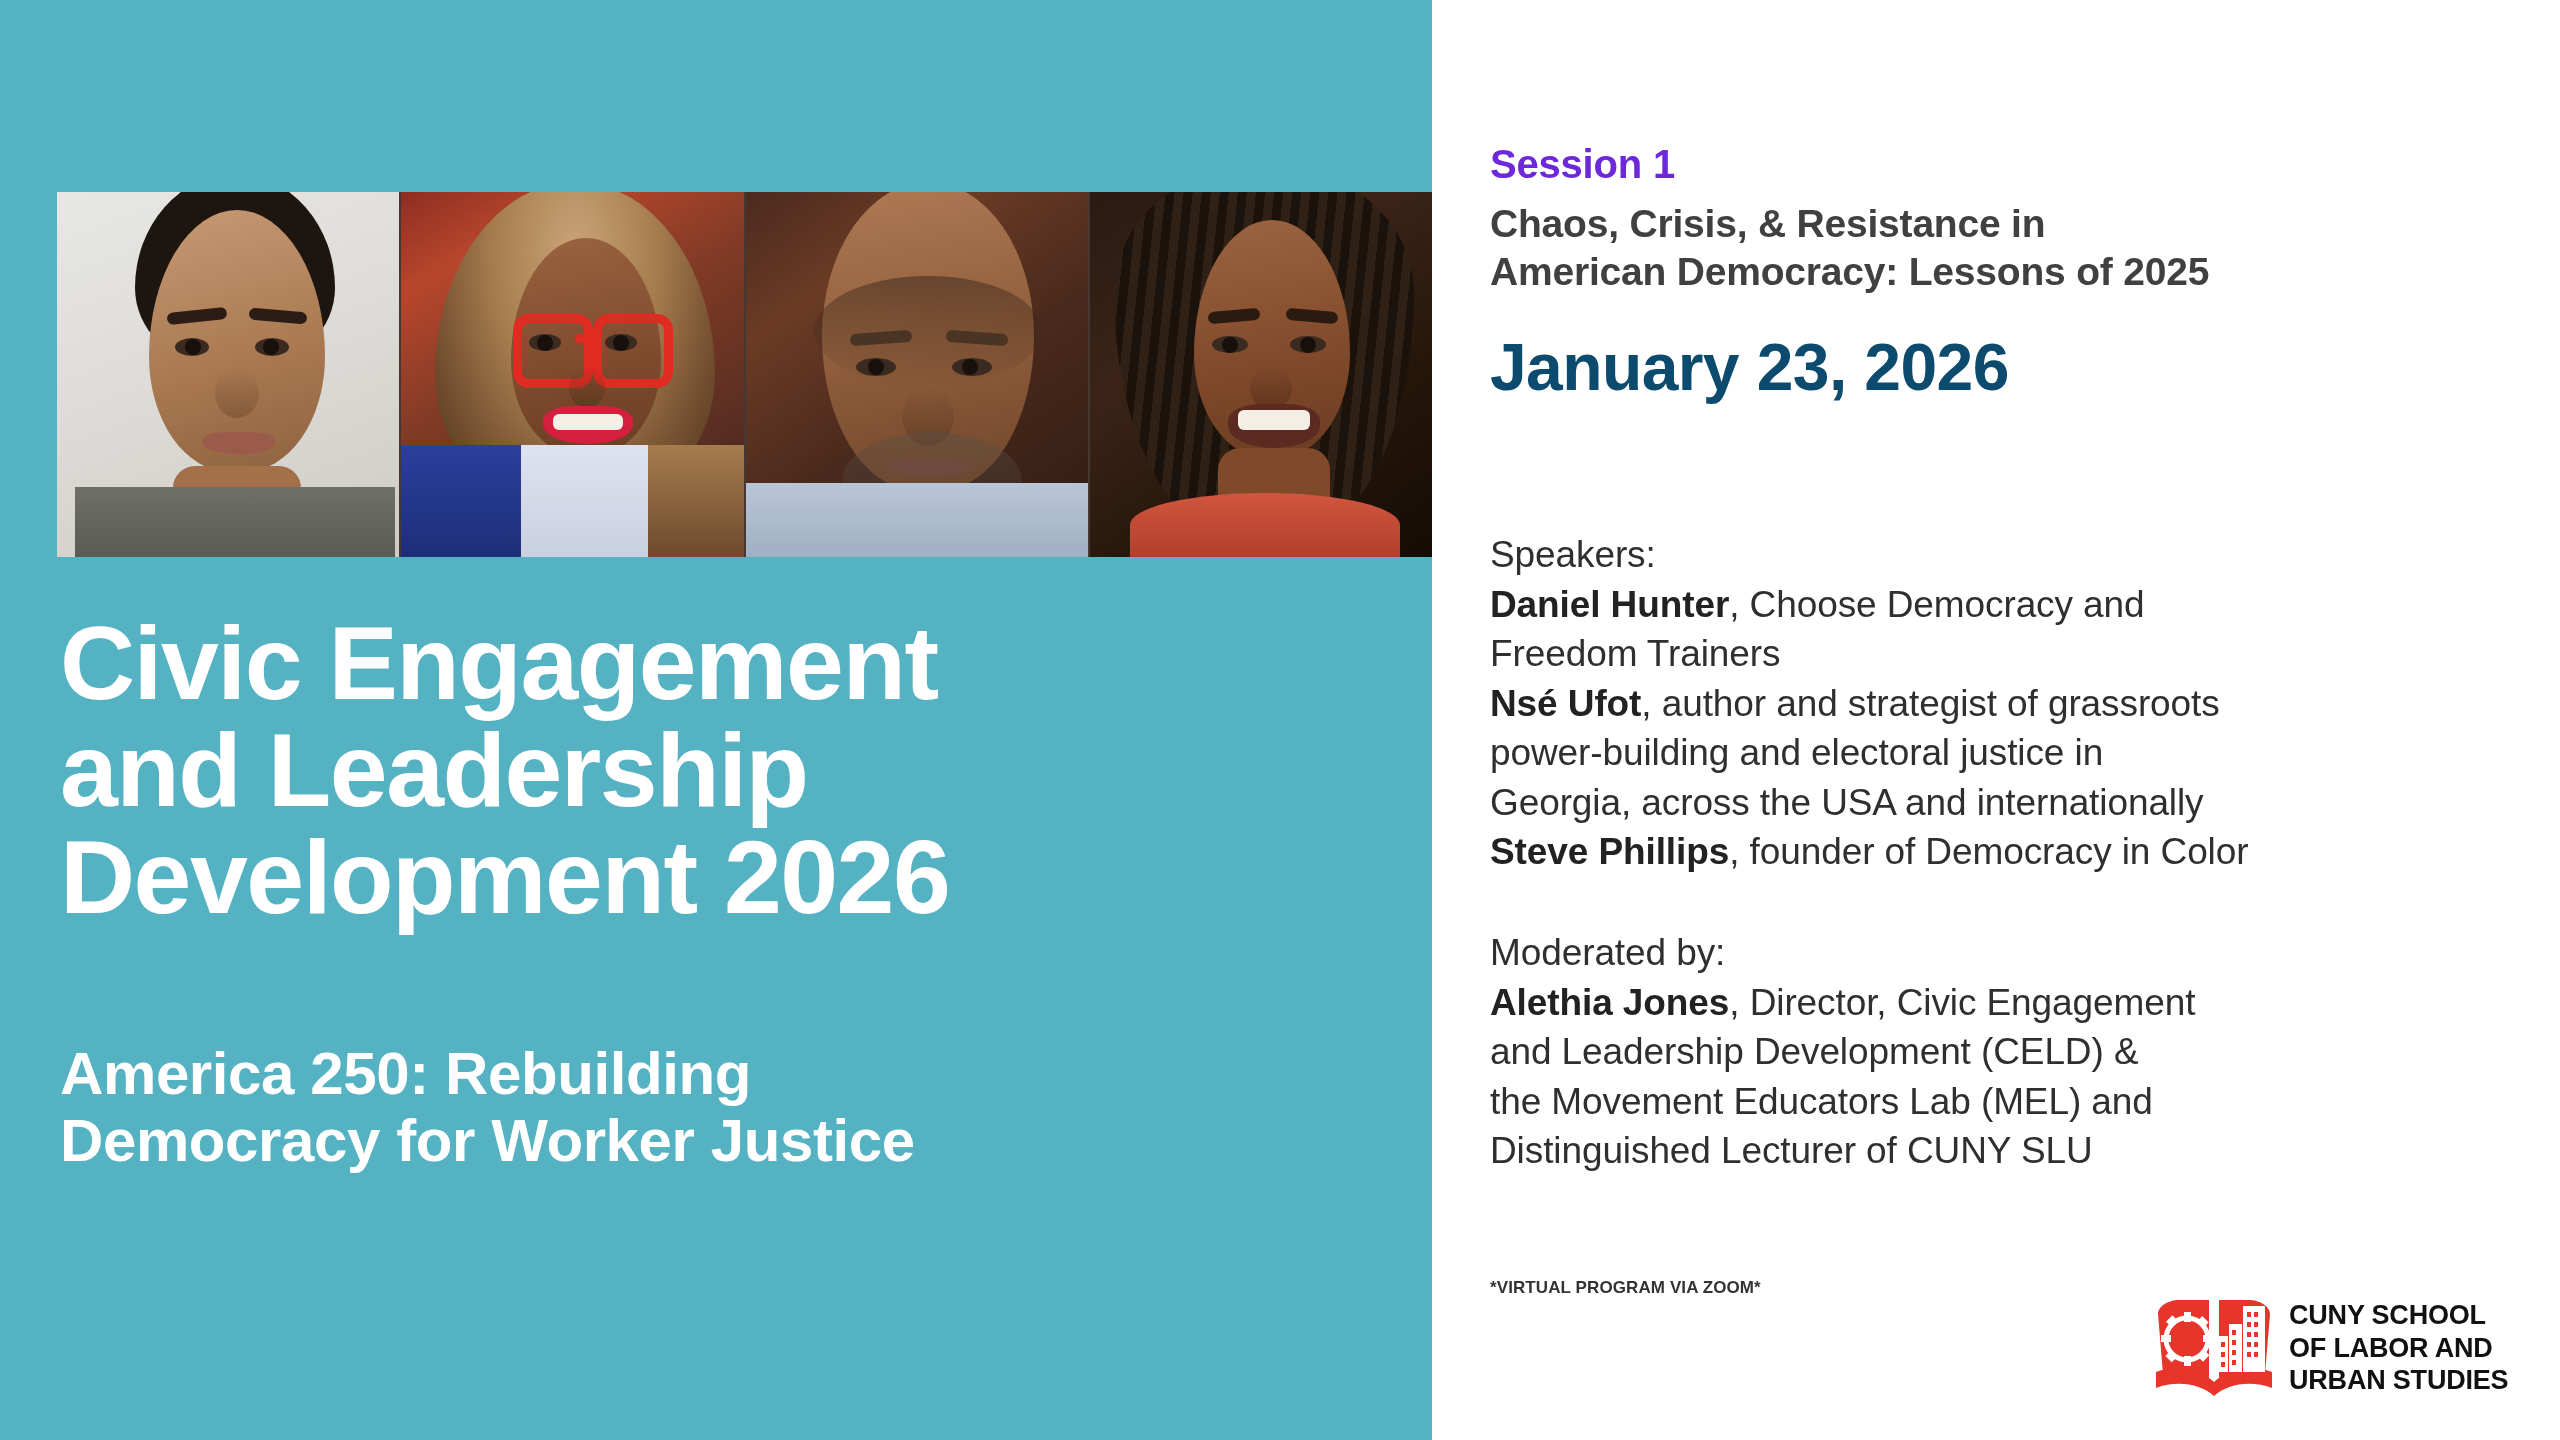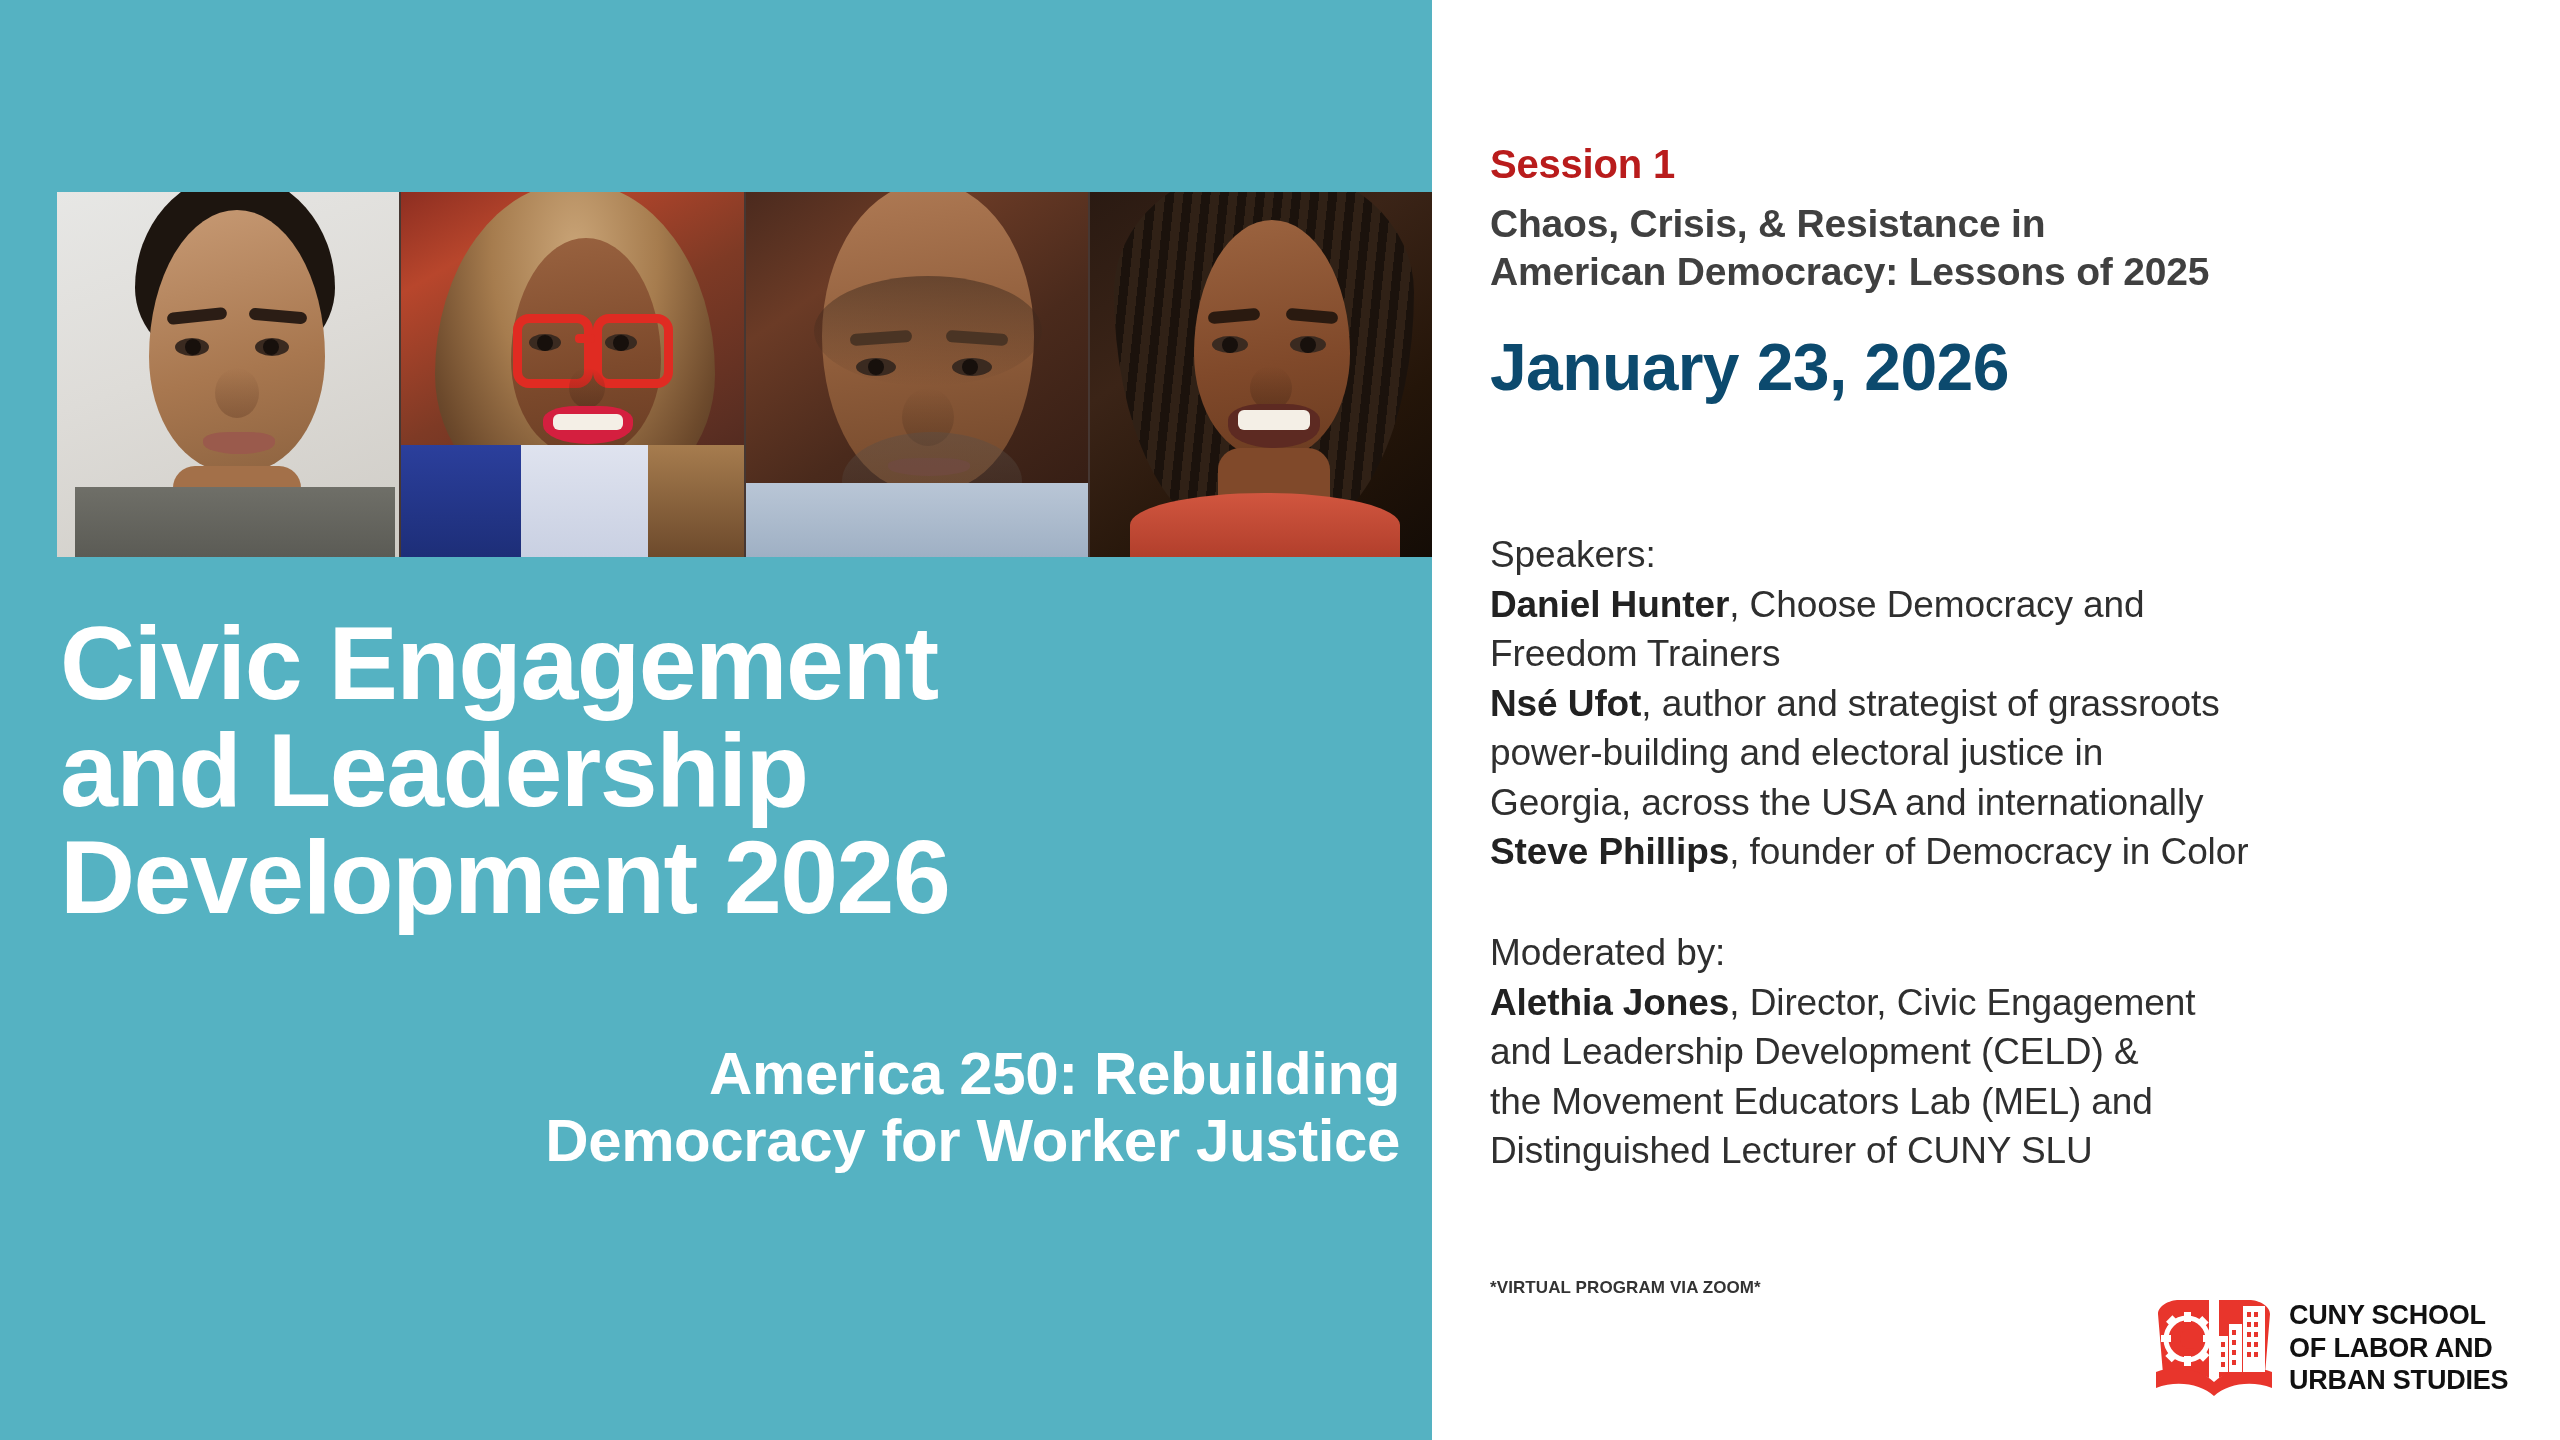"Session 1" #session-label { color: #b91c1c -> #6d28d9 }
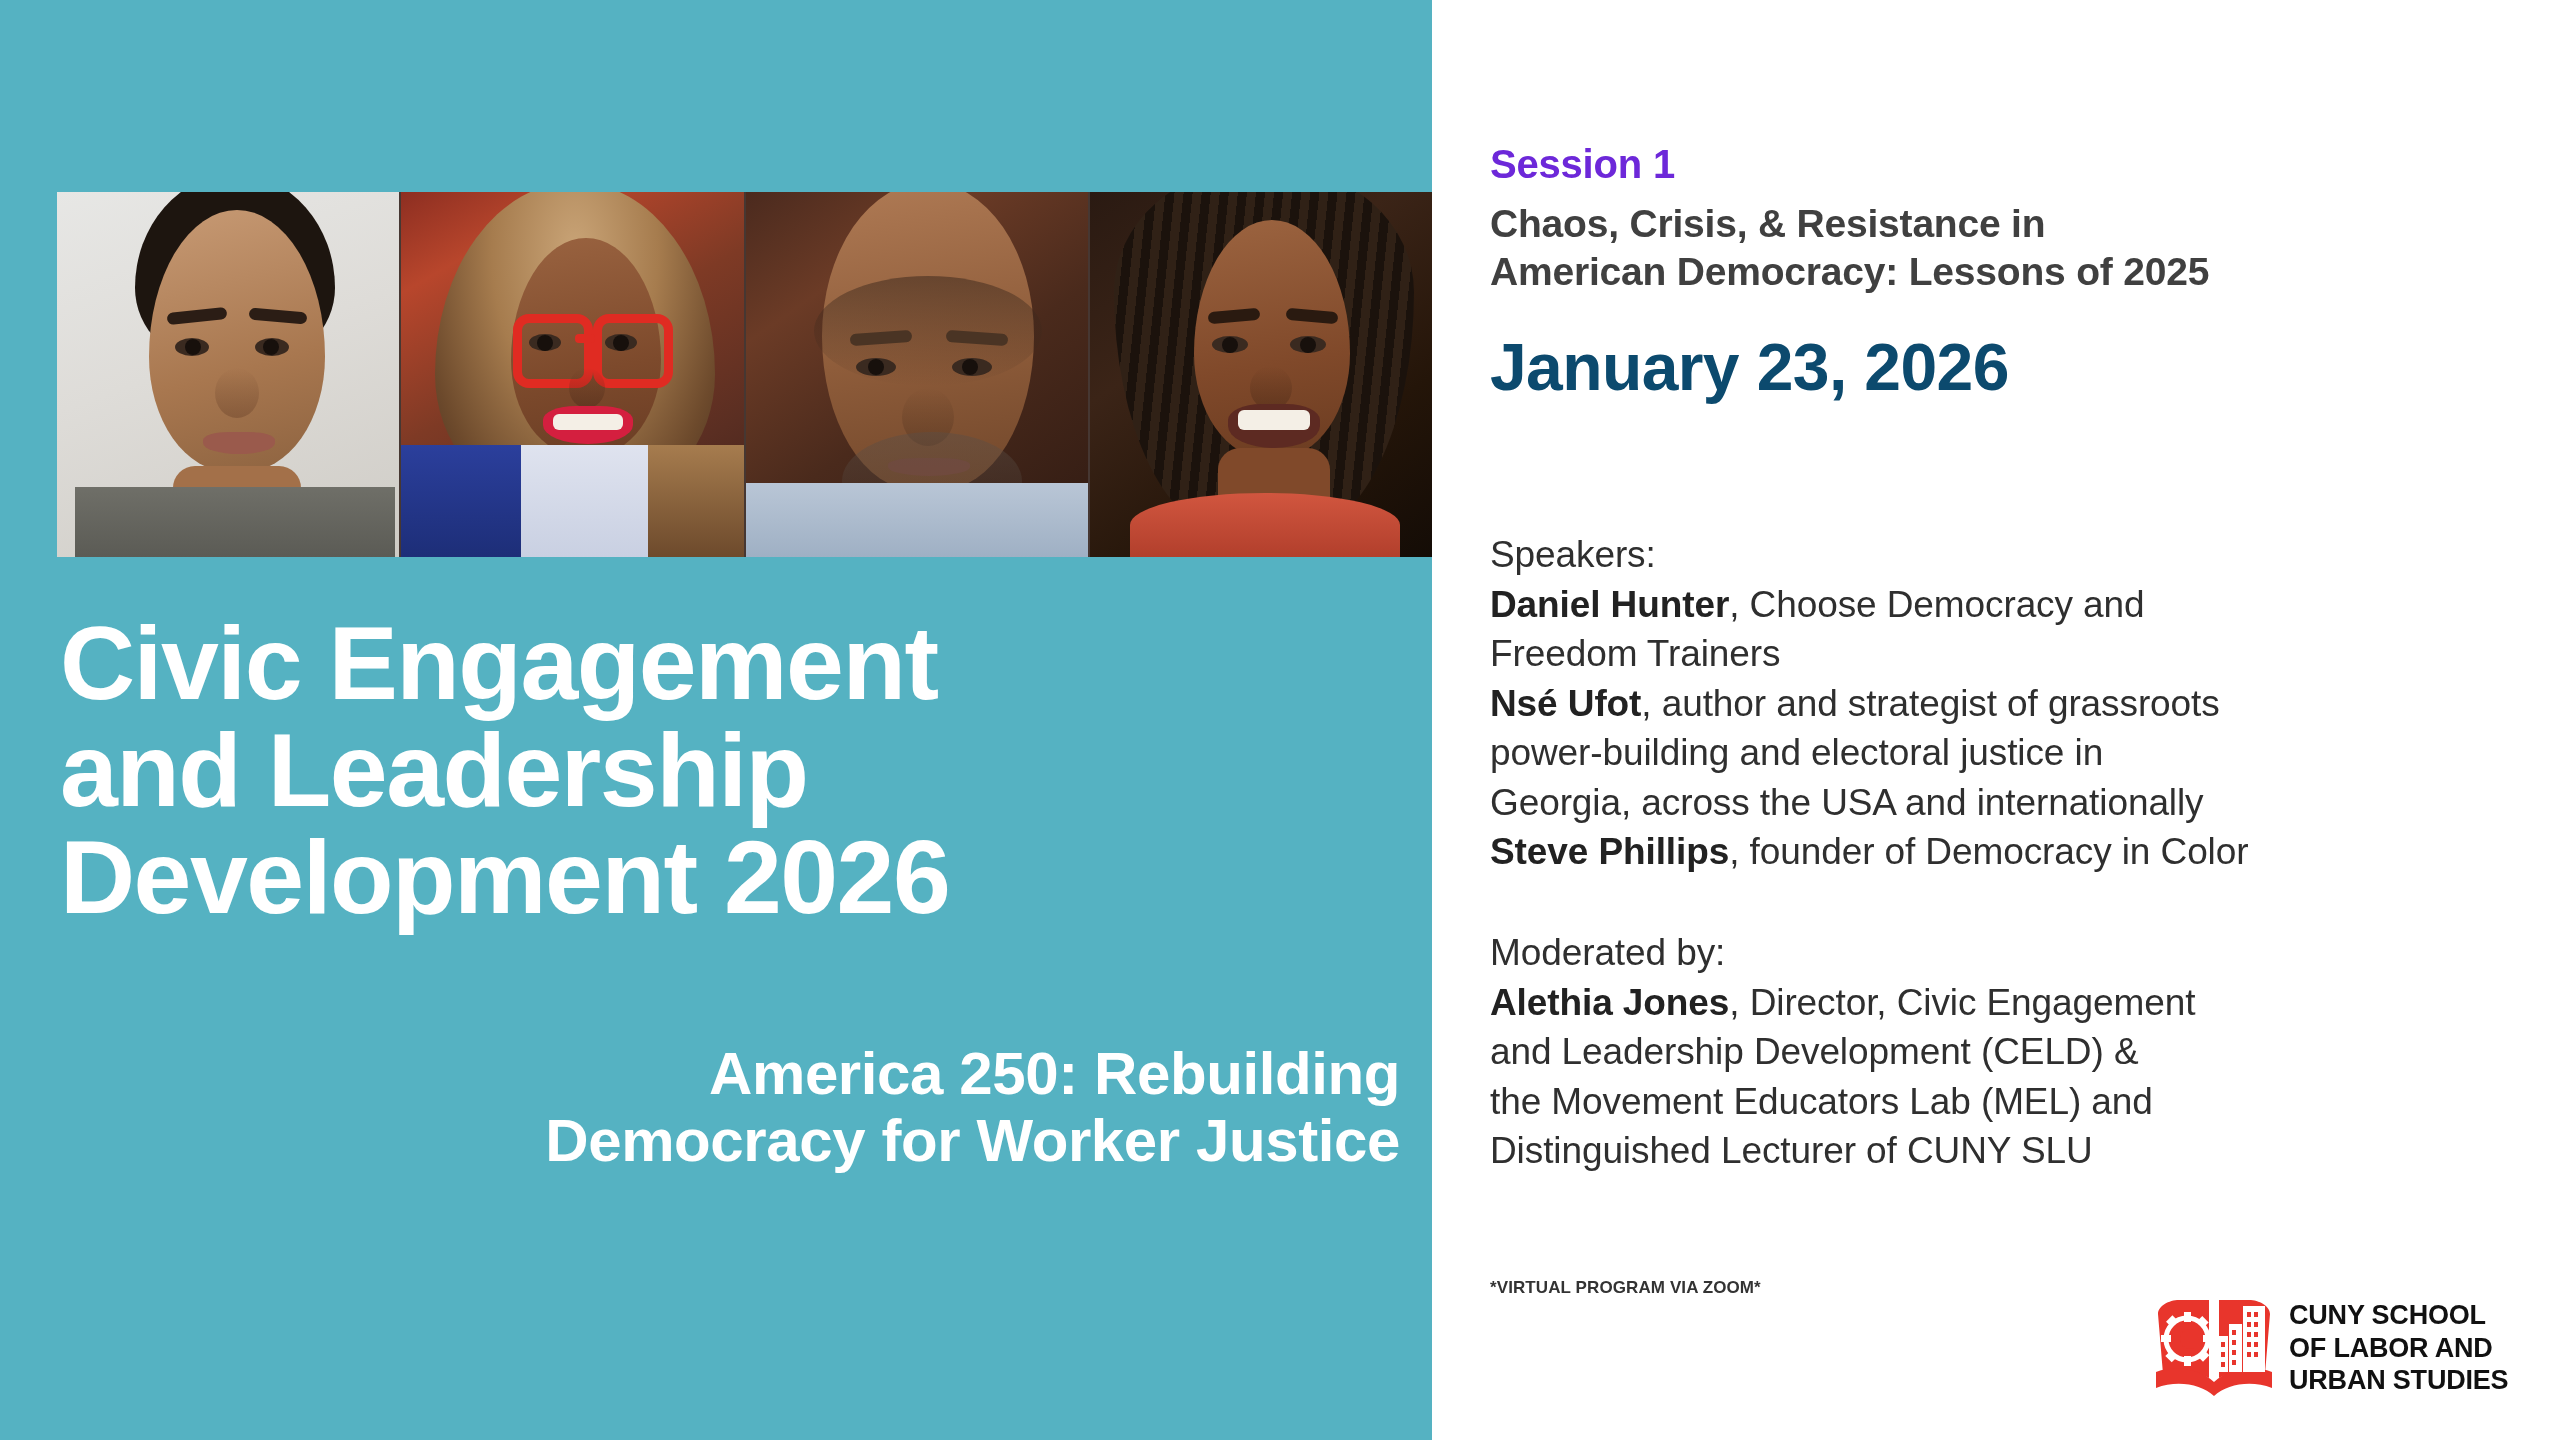"America 250: Rebuilding" #subtitle-block { text-align: right -> left }
